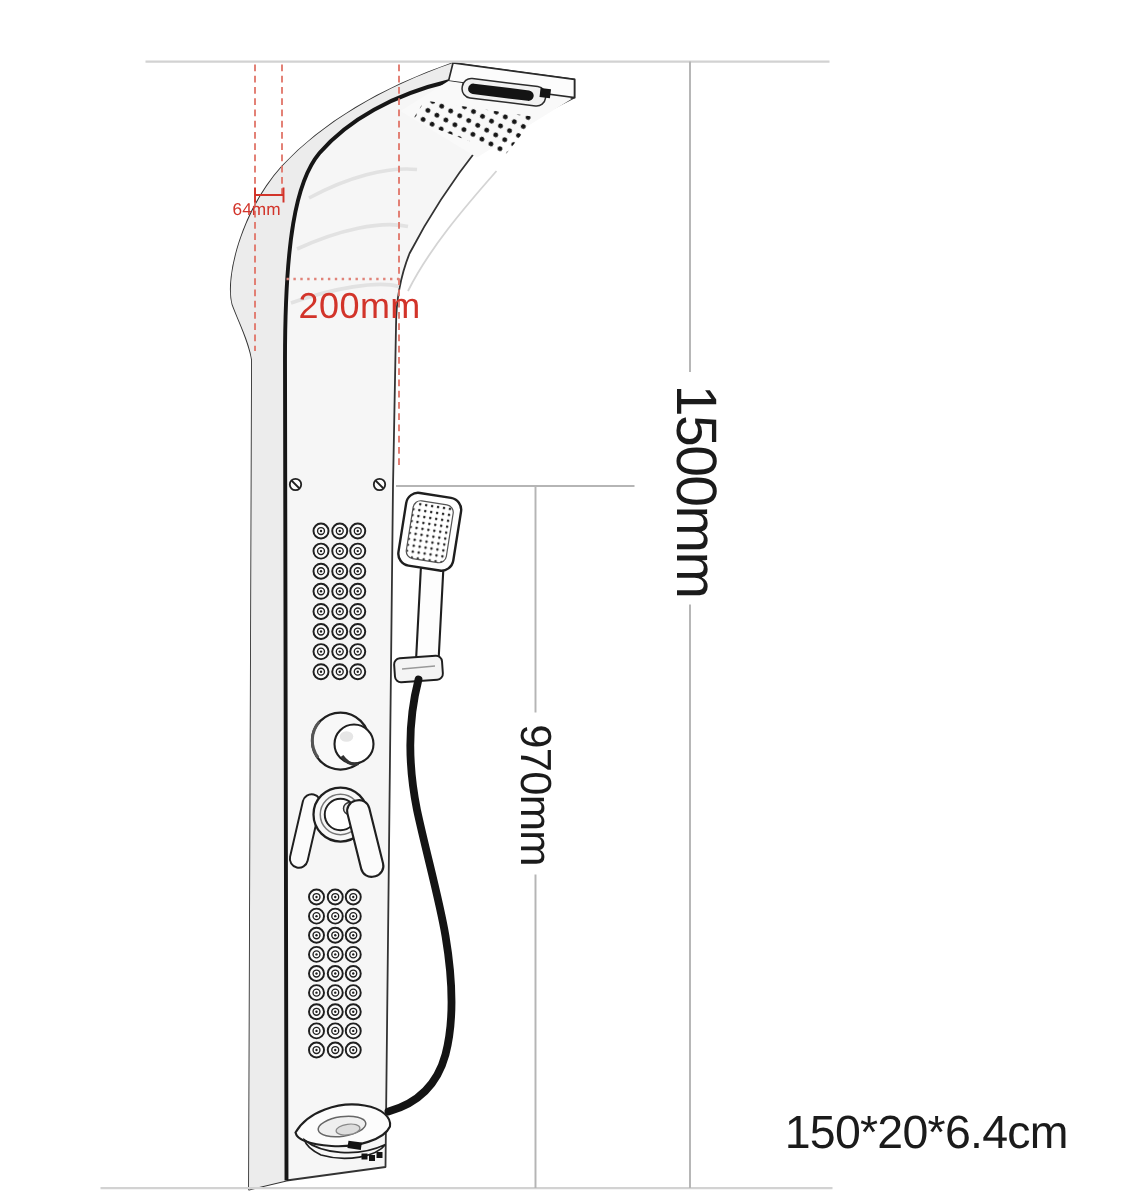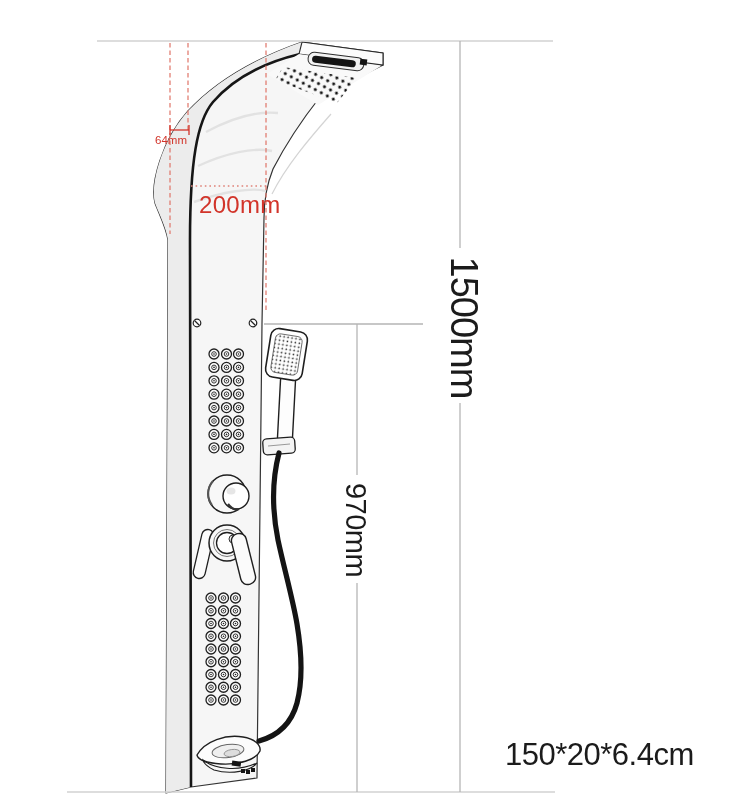"150*20*6.4cm" .lbl.size { text-align: none -> center }
